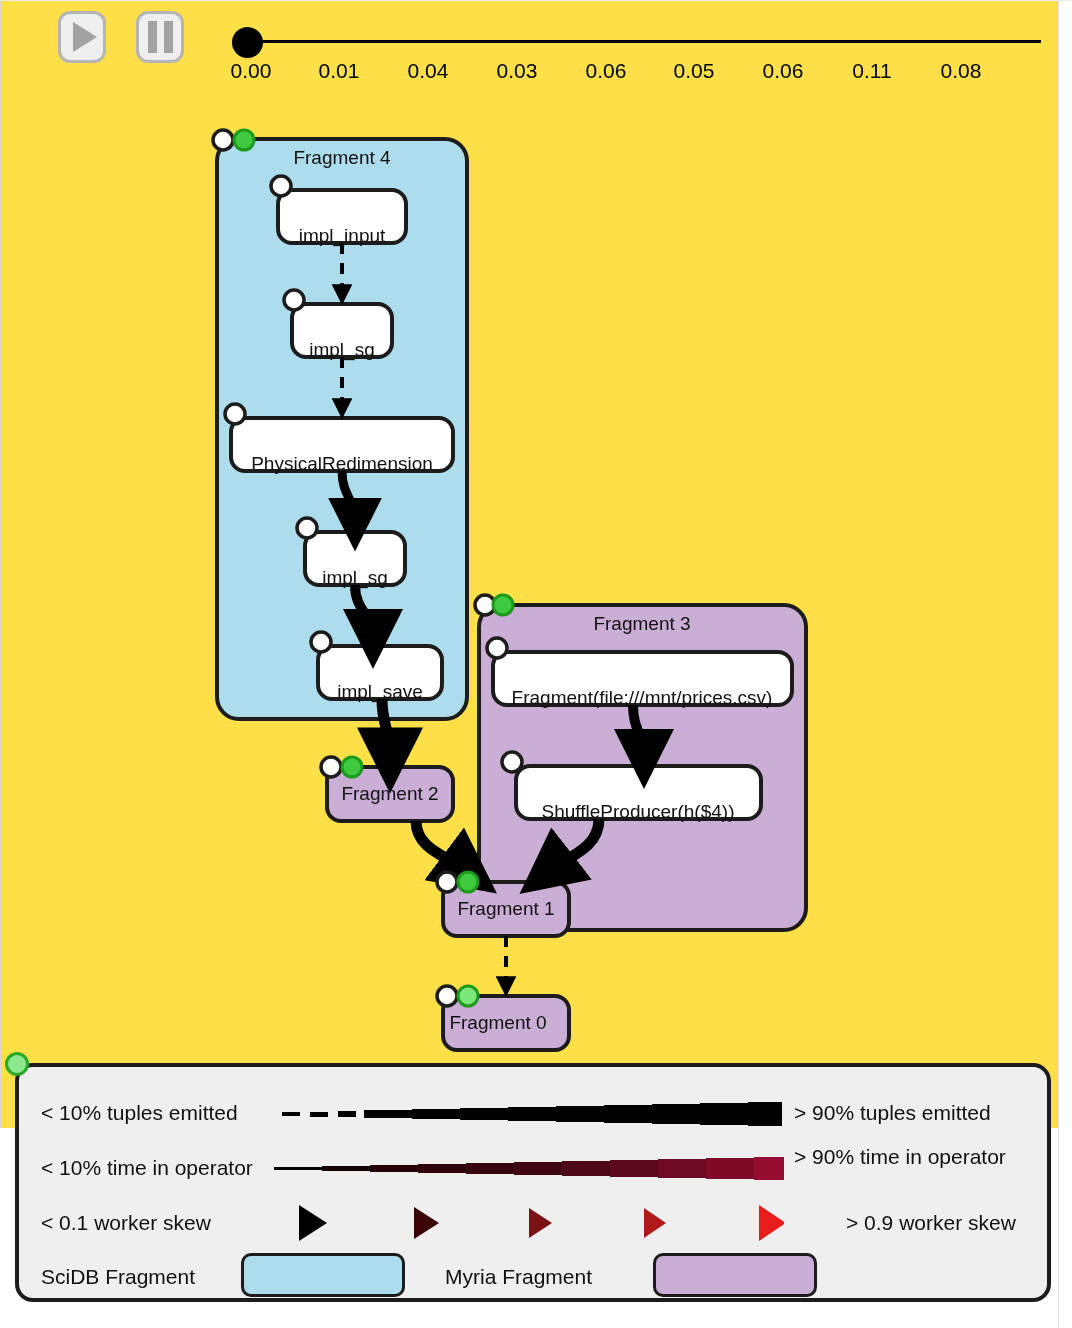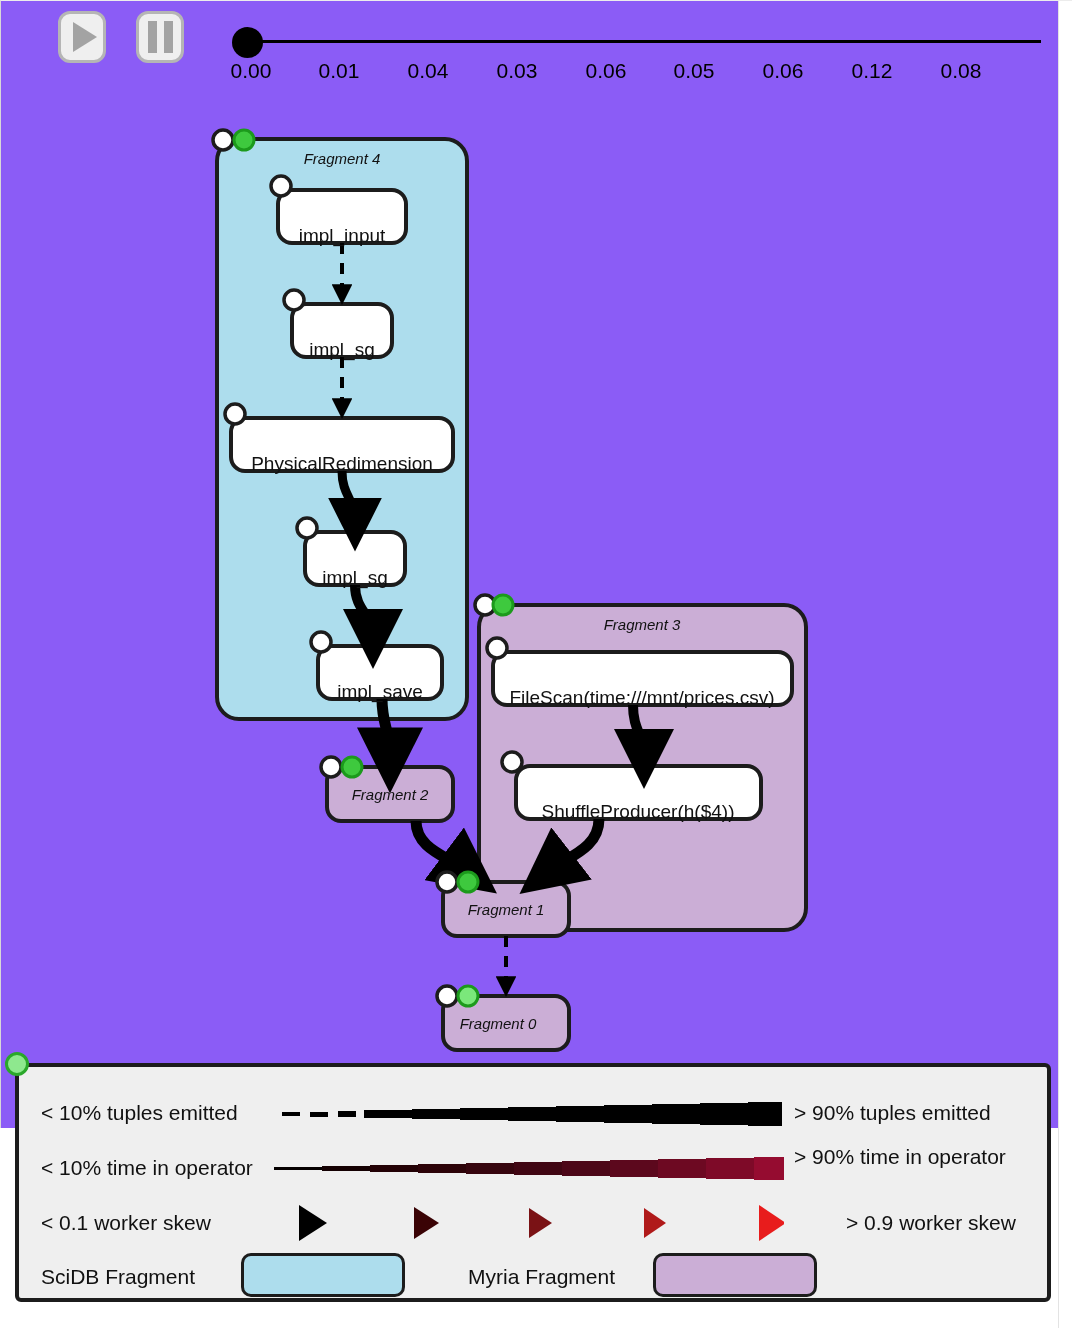"0.00" #page { background: #8b5cf6 -> #fde047 }
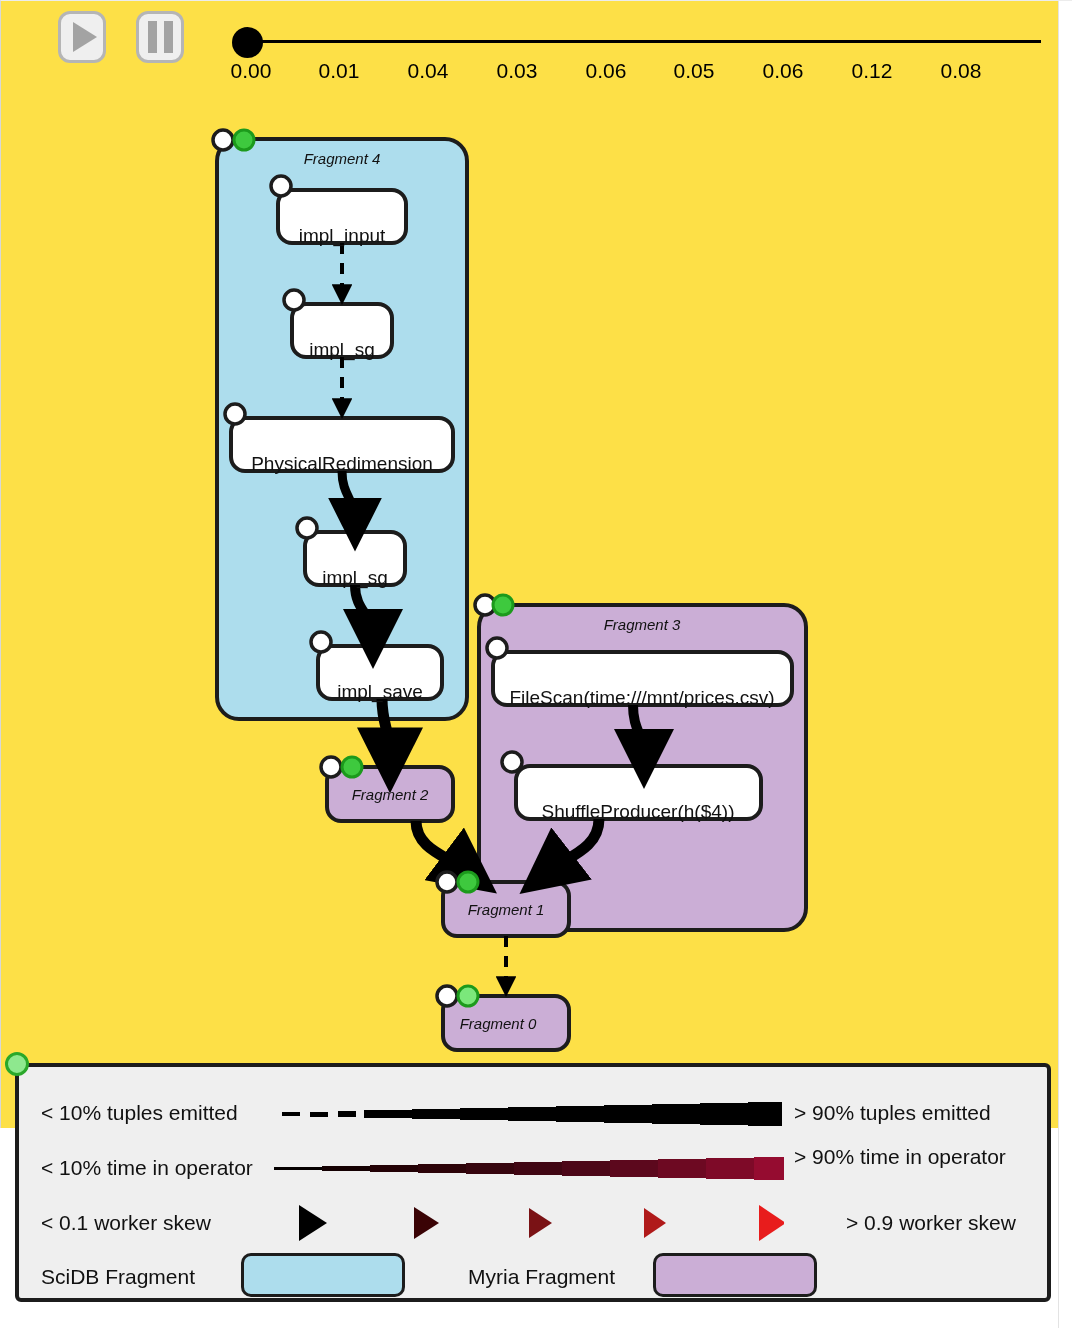"0.12" div.tick-label { text: 0.12 -> 0.11 }
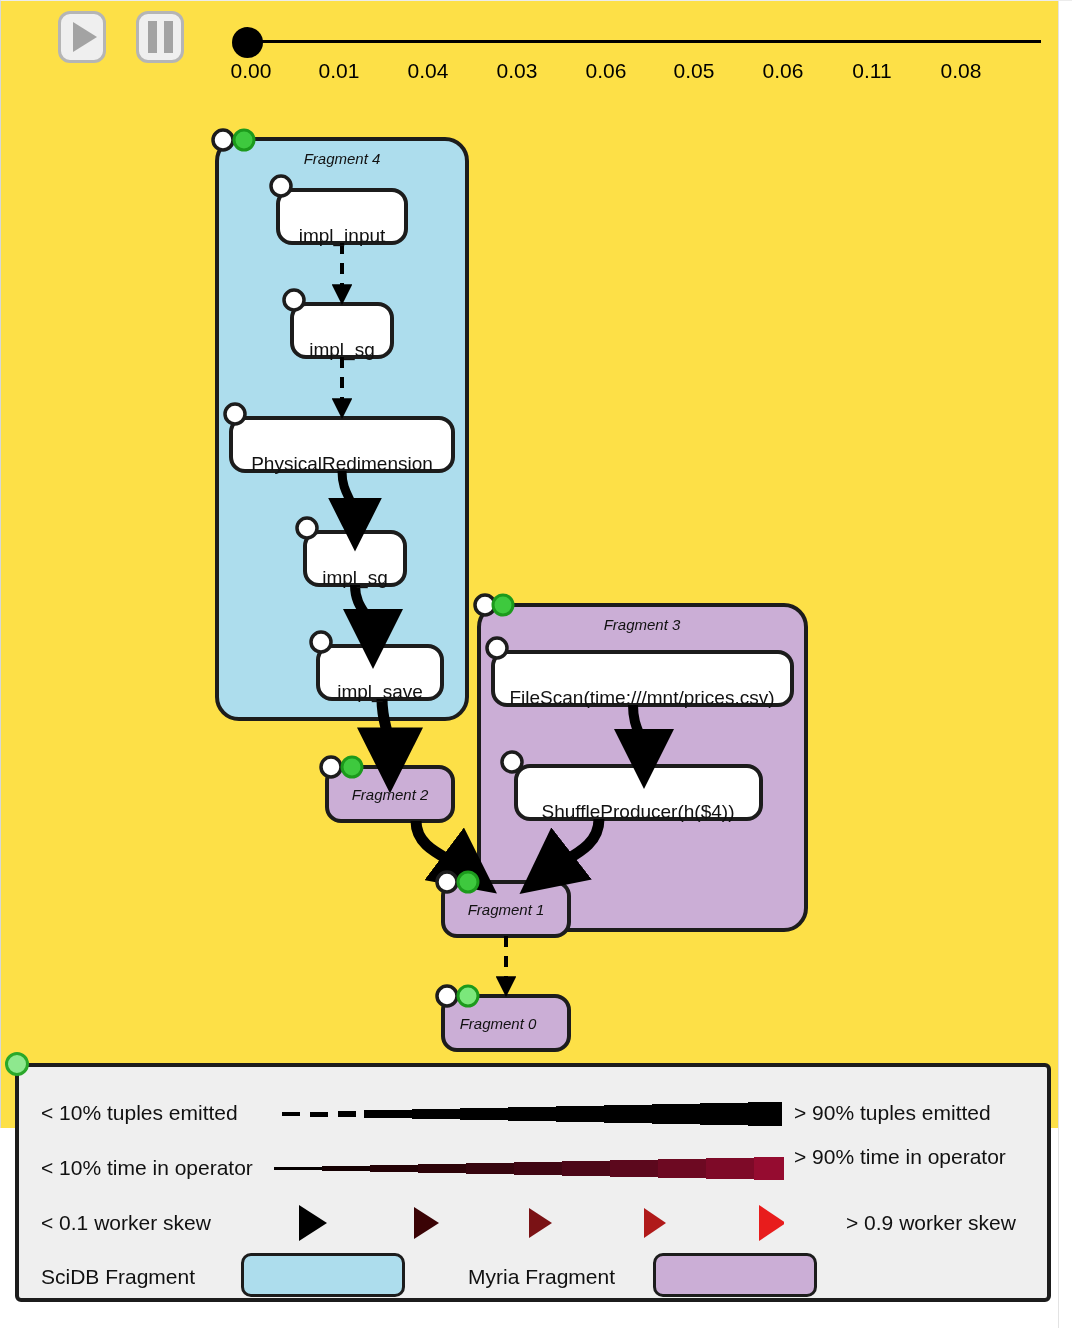"Fragment 4" .frag-title { font-size: 15px -> 19px; font-style: italic -> none }
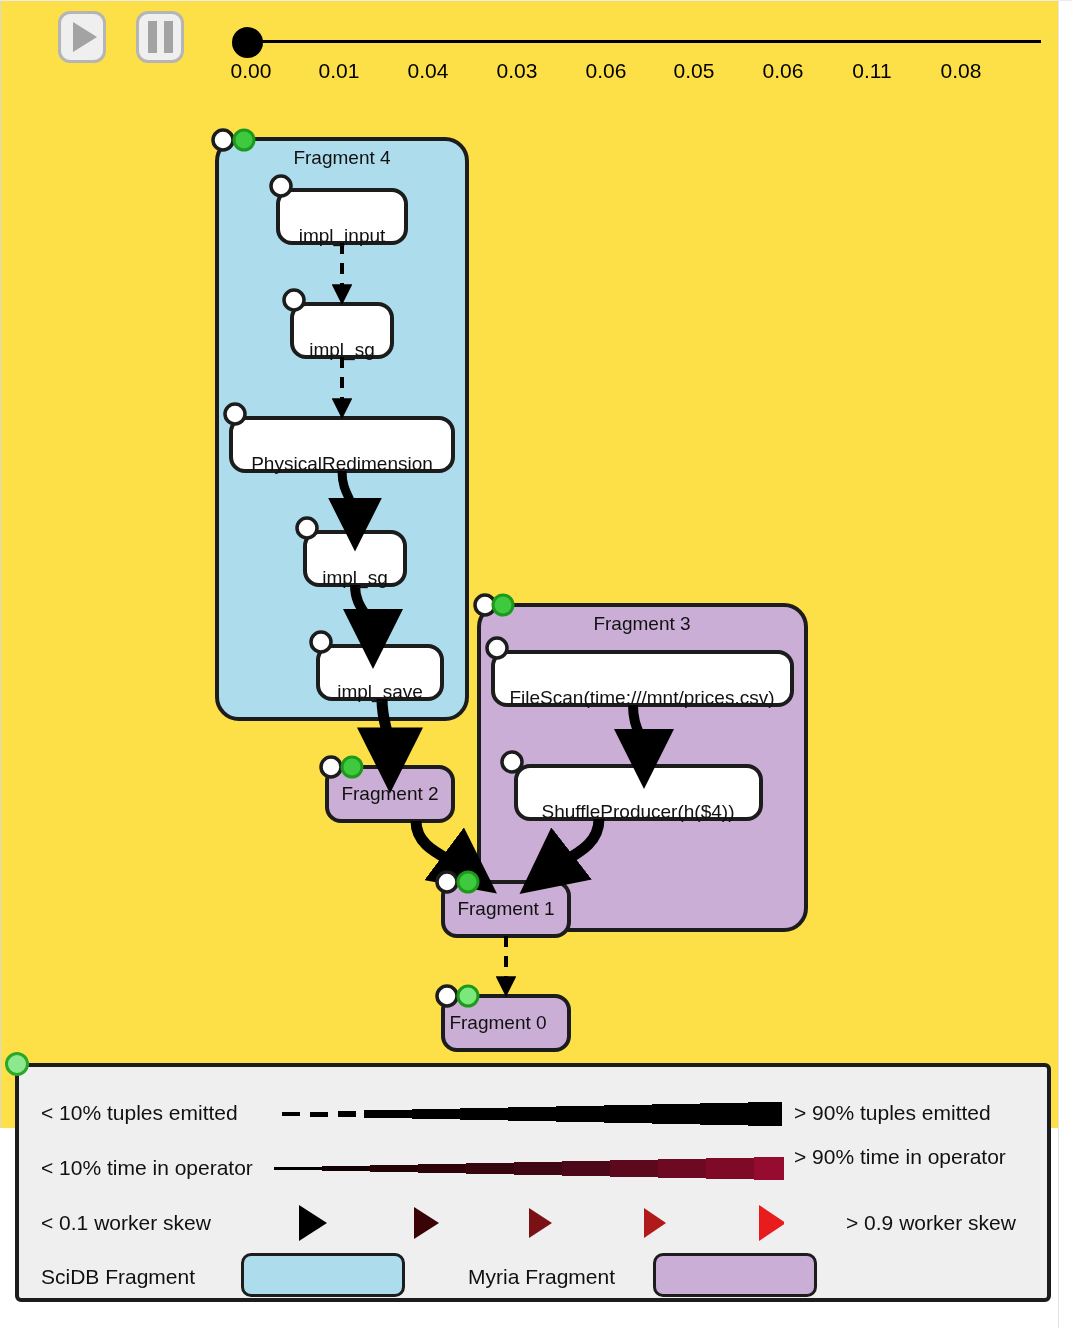"FileScan(time:///mnt/prices.csv)" div.node-label { text: FileScan(time:///mnt/prices.csv -> Fragment(file:///mnt/prices.csv }
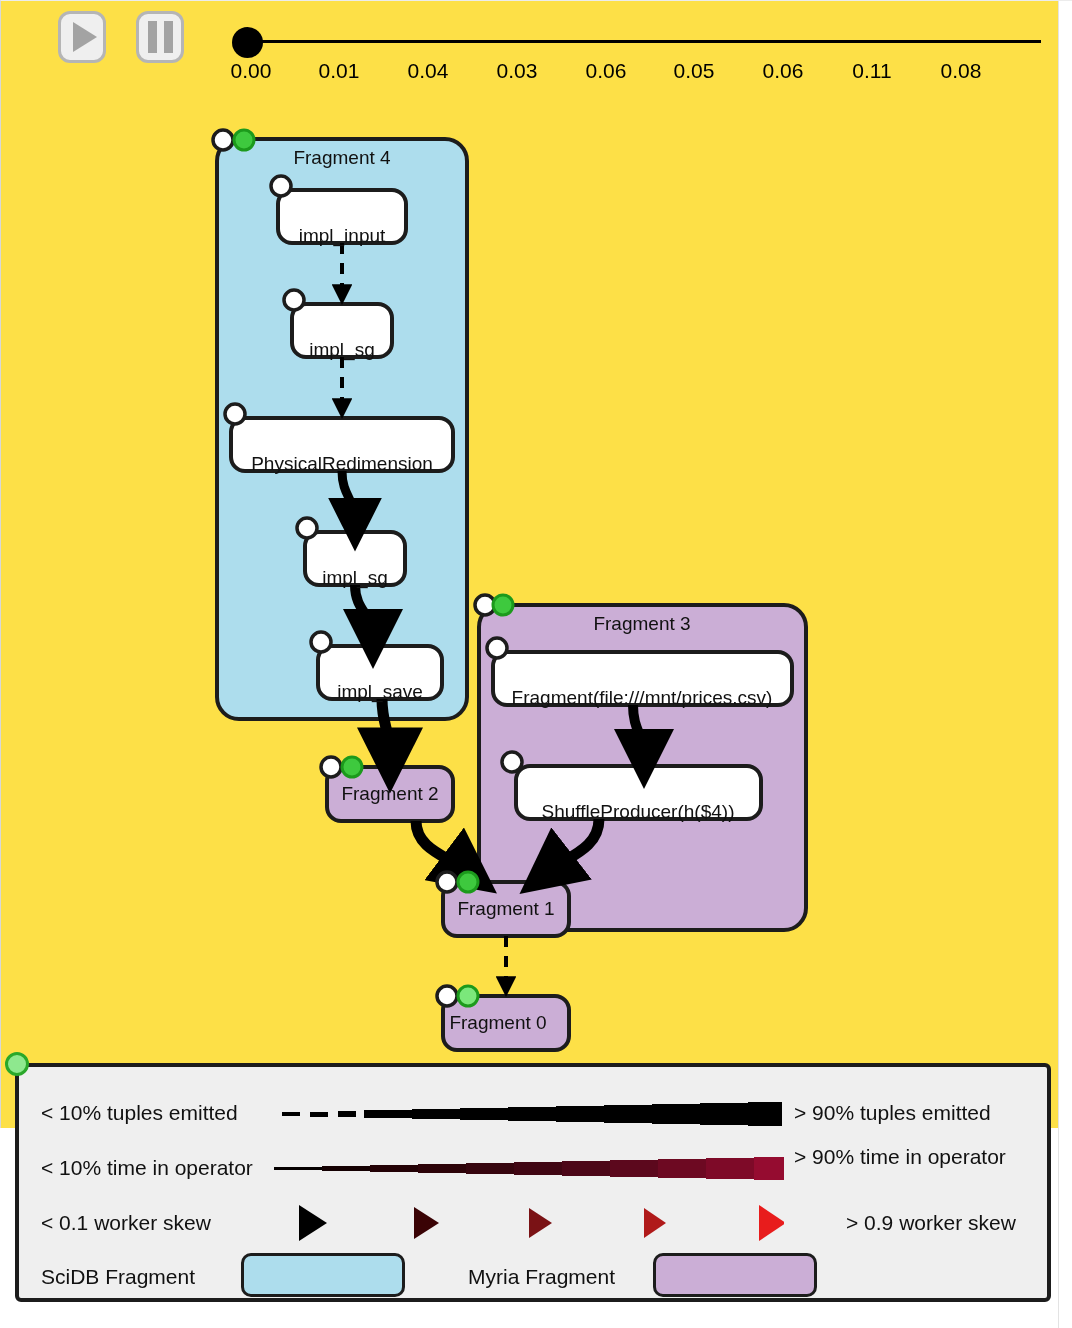"< 10% tuples emitted" #legend { border-radius: 6px -> 18px }
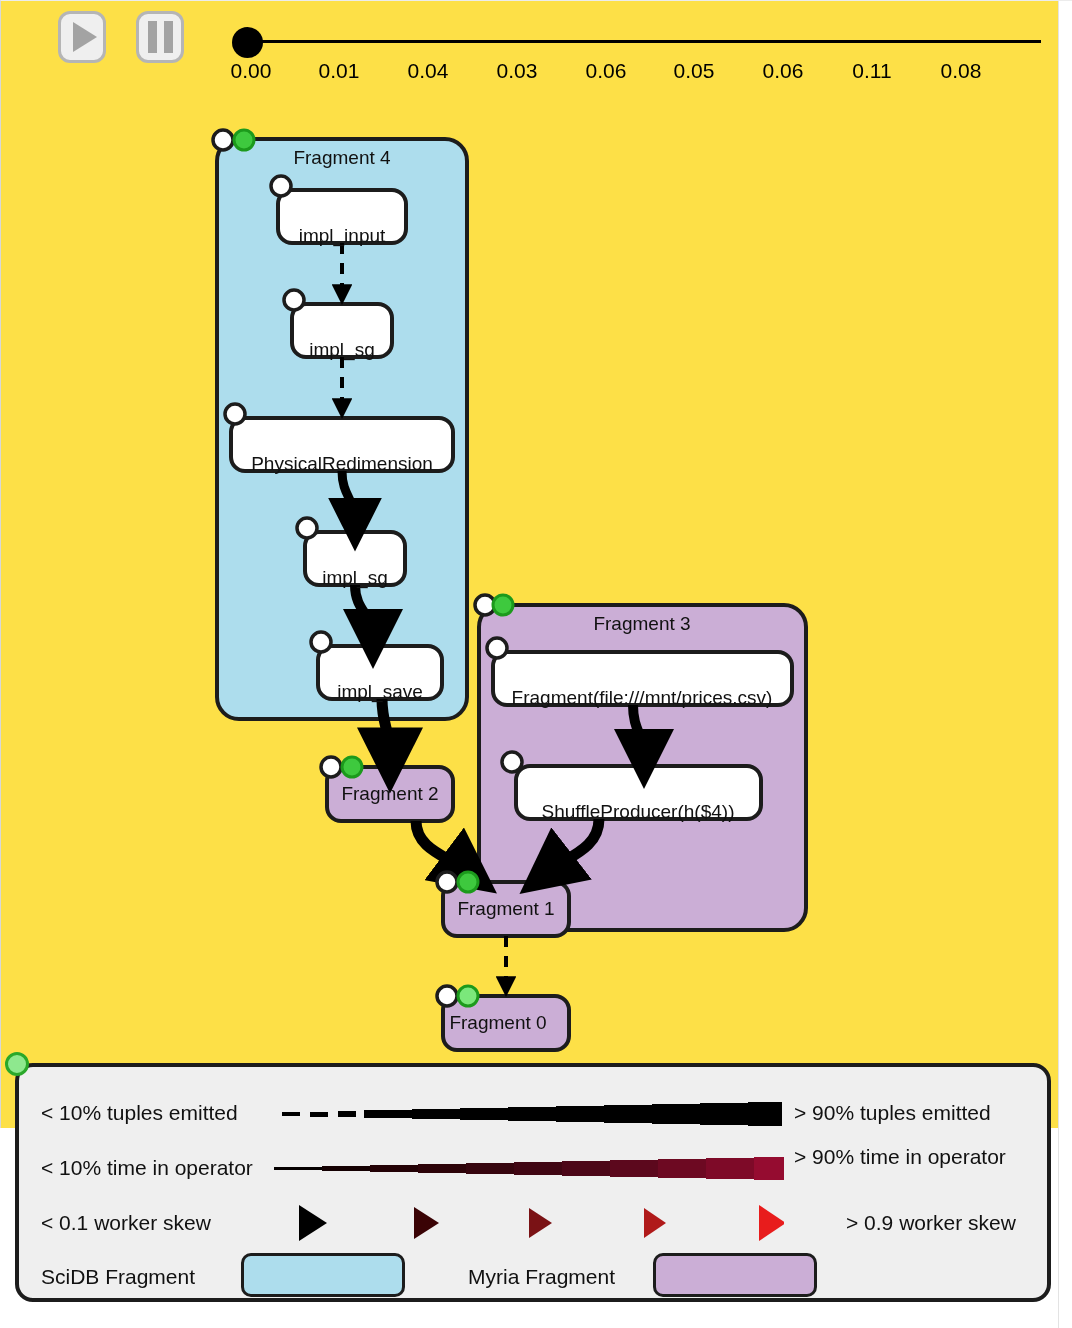"Myria Fragment" div.lg-text { left: 449px -> 426px }
